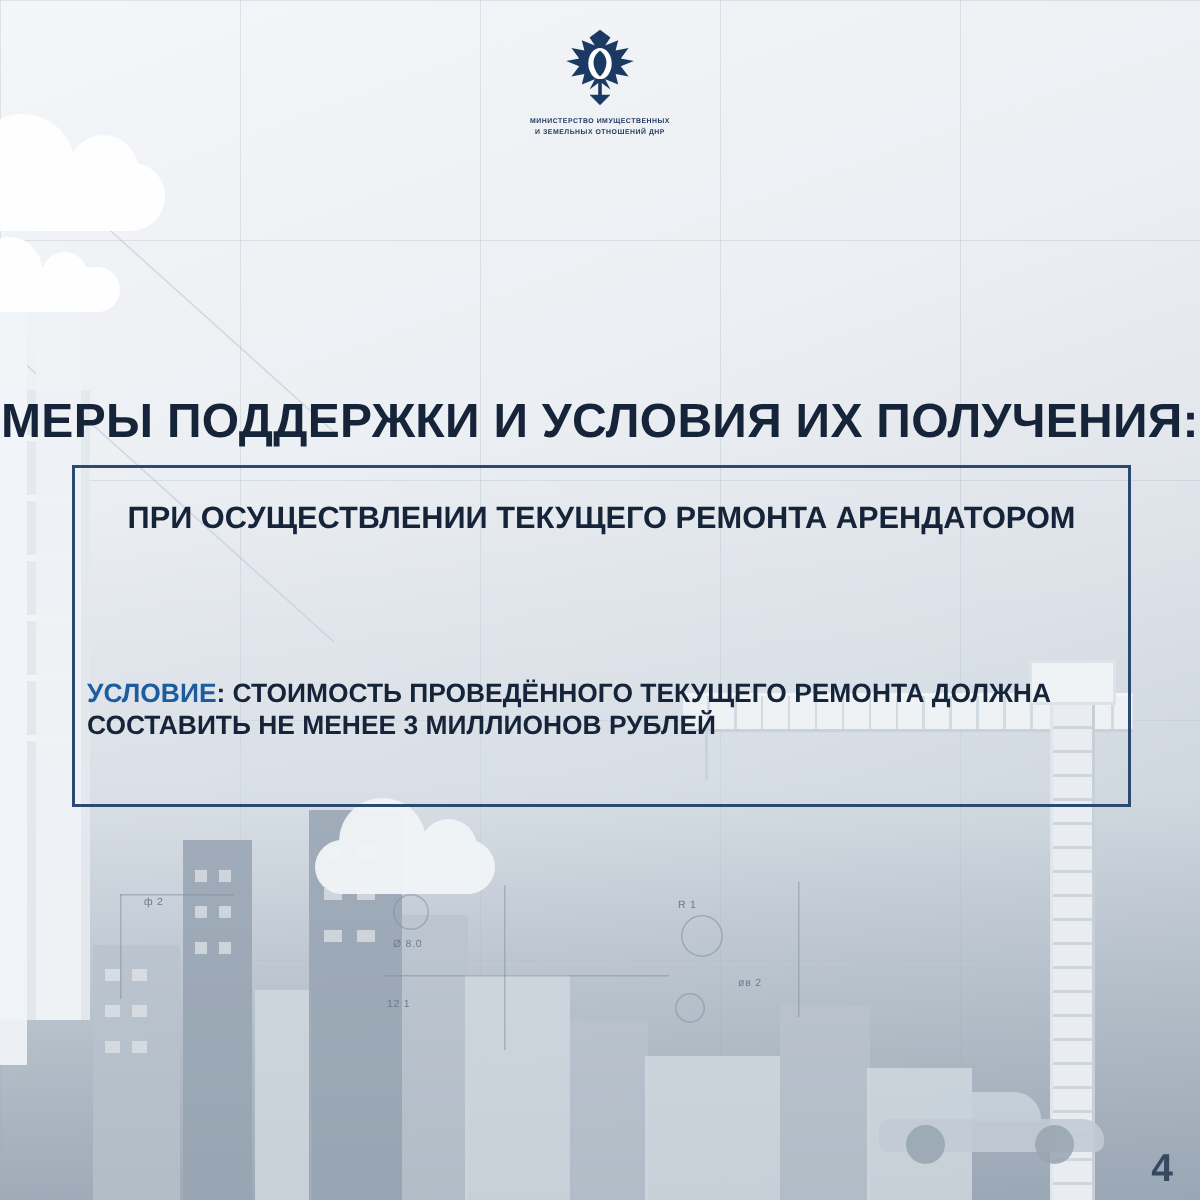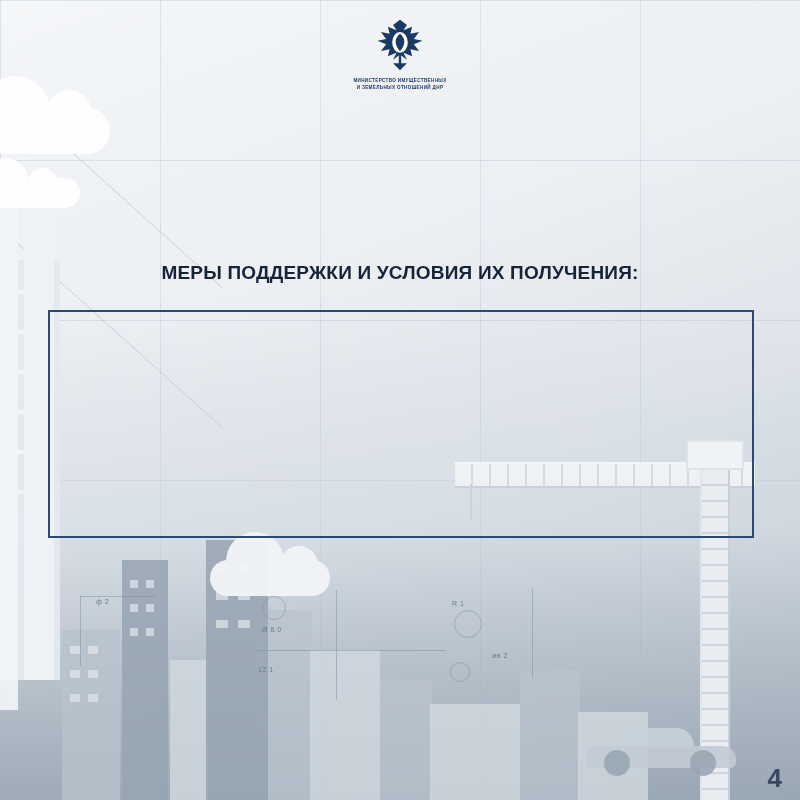"МЕРЫ ПОДДЕРЖКИ И УСЛОВИЯ ИХ" .headline { font-size: 19px -> 32px }
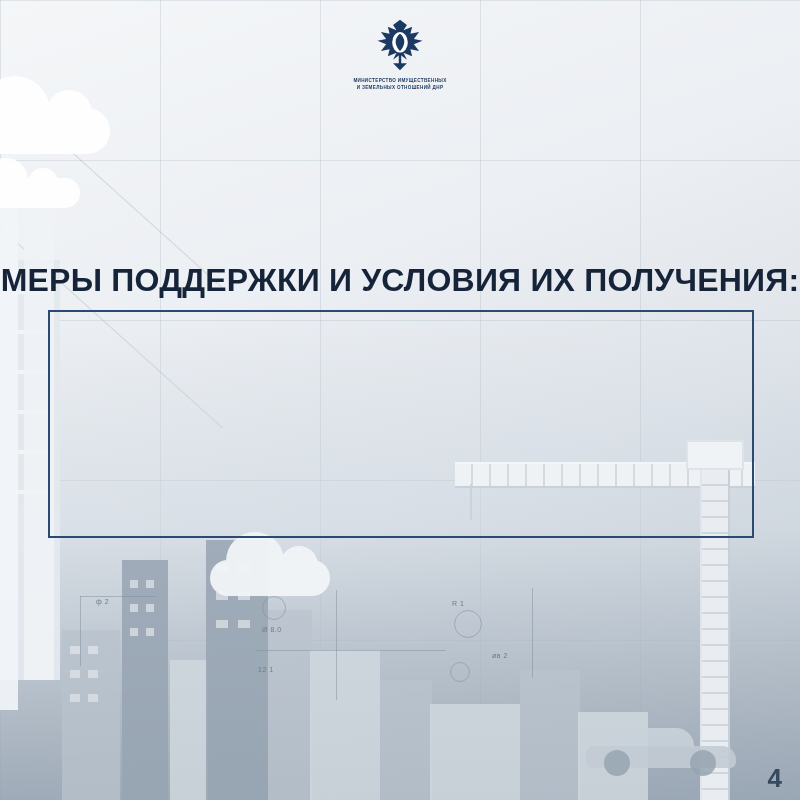"ПРИ ОСУЩЕСТВЛЕНИИ ТЕКУЩЕГО РЕМОНТА" div.panel-title { html: none -> <div>ПРИ ОСУЩЕСТВЛЕНИИ ТЕКУЩЕГО РЕМОНТА АРЕНДАТОРОМ</div> }
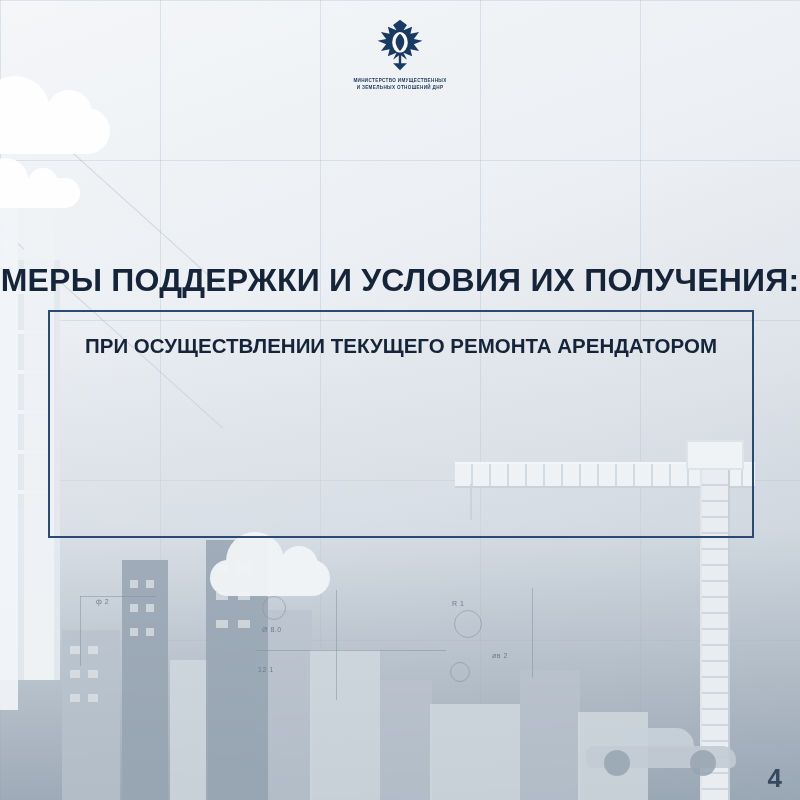"УСЛОВИЕ: СТОИМОСТЬ ПРОВЕДЁННОГО ТЕКУЩЕГО" div.clause { html: none -> <div> <span>УСЛОВИЕ</span><span>:</span><span> СТОИМОСТЬ ПРОВЕДЁННОГО ТЕКУЩЕГО РЕМОНТА ДОЛЖНА СОСТАВИТЬ НЕ МЕНЕЕ 3 МИЛЛИОНОВ РУБЛЕЙ</span> </div> }
